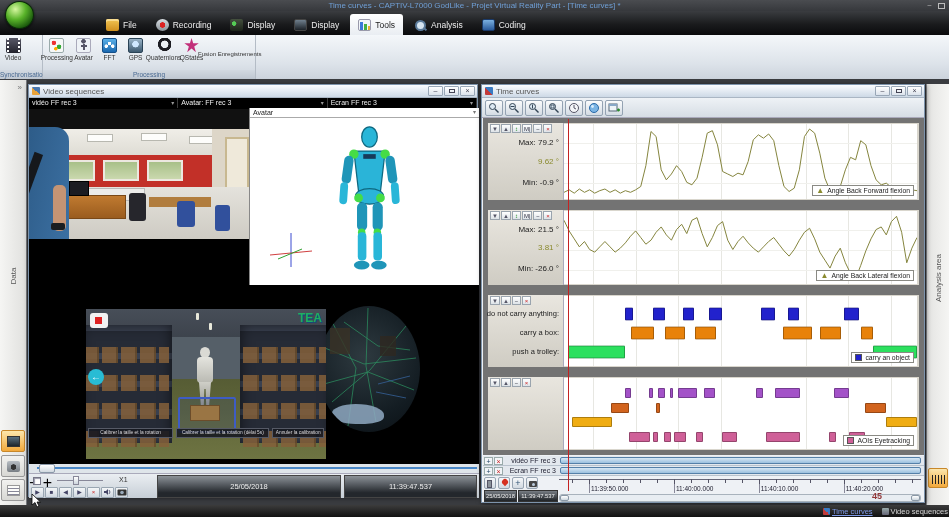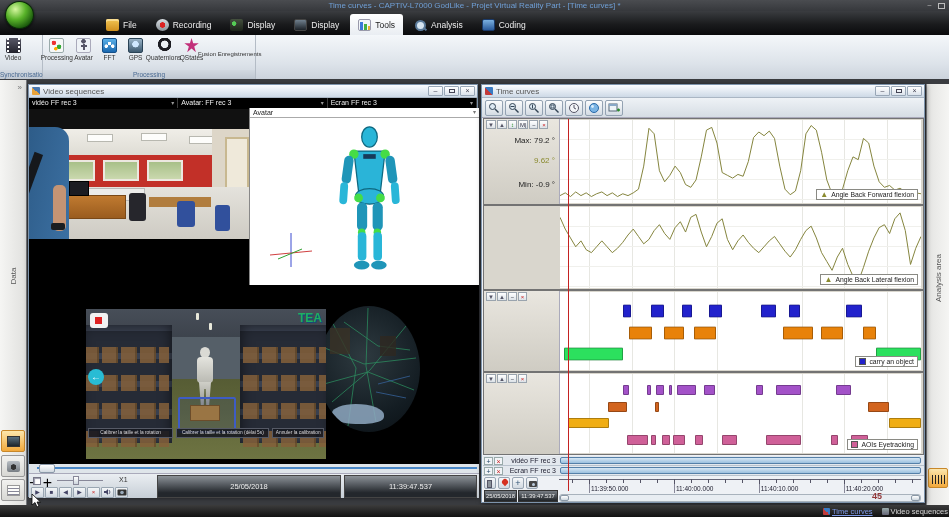"Max: 79.2 °" .strip { border: 1px solid #737373 -> 5px solid #737373 }
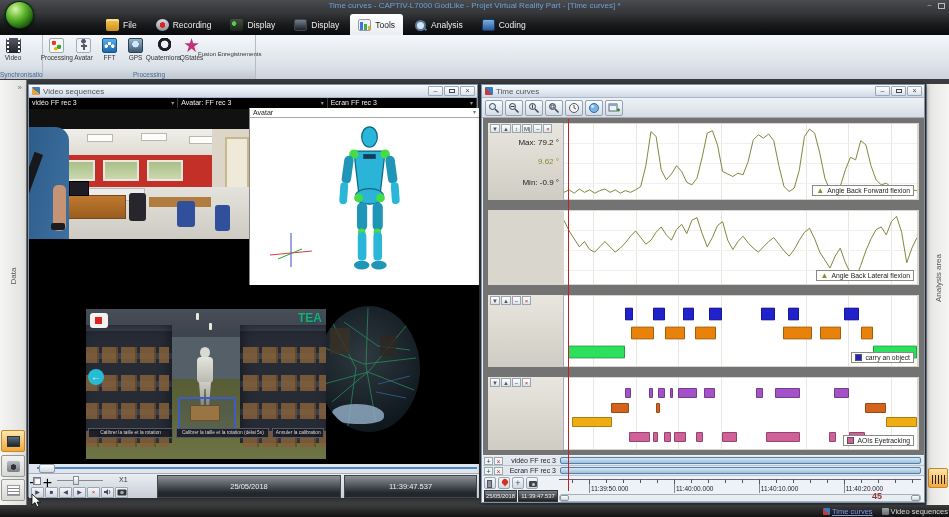"Max: 21.5 °" div.shead { html: none -> <div> <div> <span>▼</span> <span>▲</span> <span>↕</span> <span>M|</span> <span>−</span> <span>×</span> </div> <div>Max: 21.5 °</div> <div>3.81 °</div> <div>Min: -26.0 °</div> </div> }
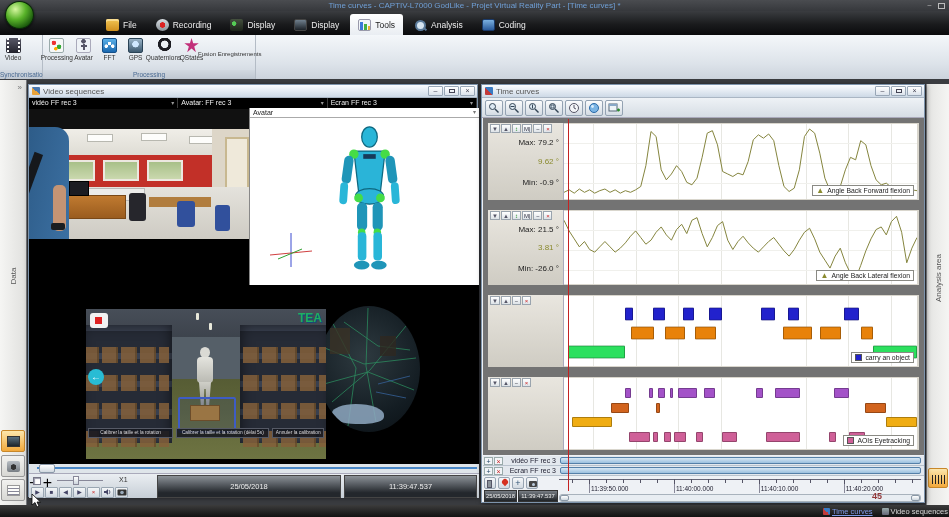"do not carry anything:" div.glabels { html: none -> <div> <div>do not carry anything:</div> <div>carry a box:</div> <div>push a trolley:</div> </div> }
